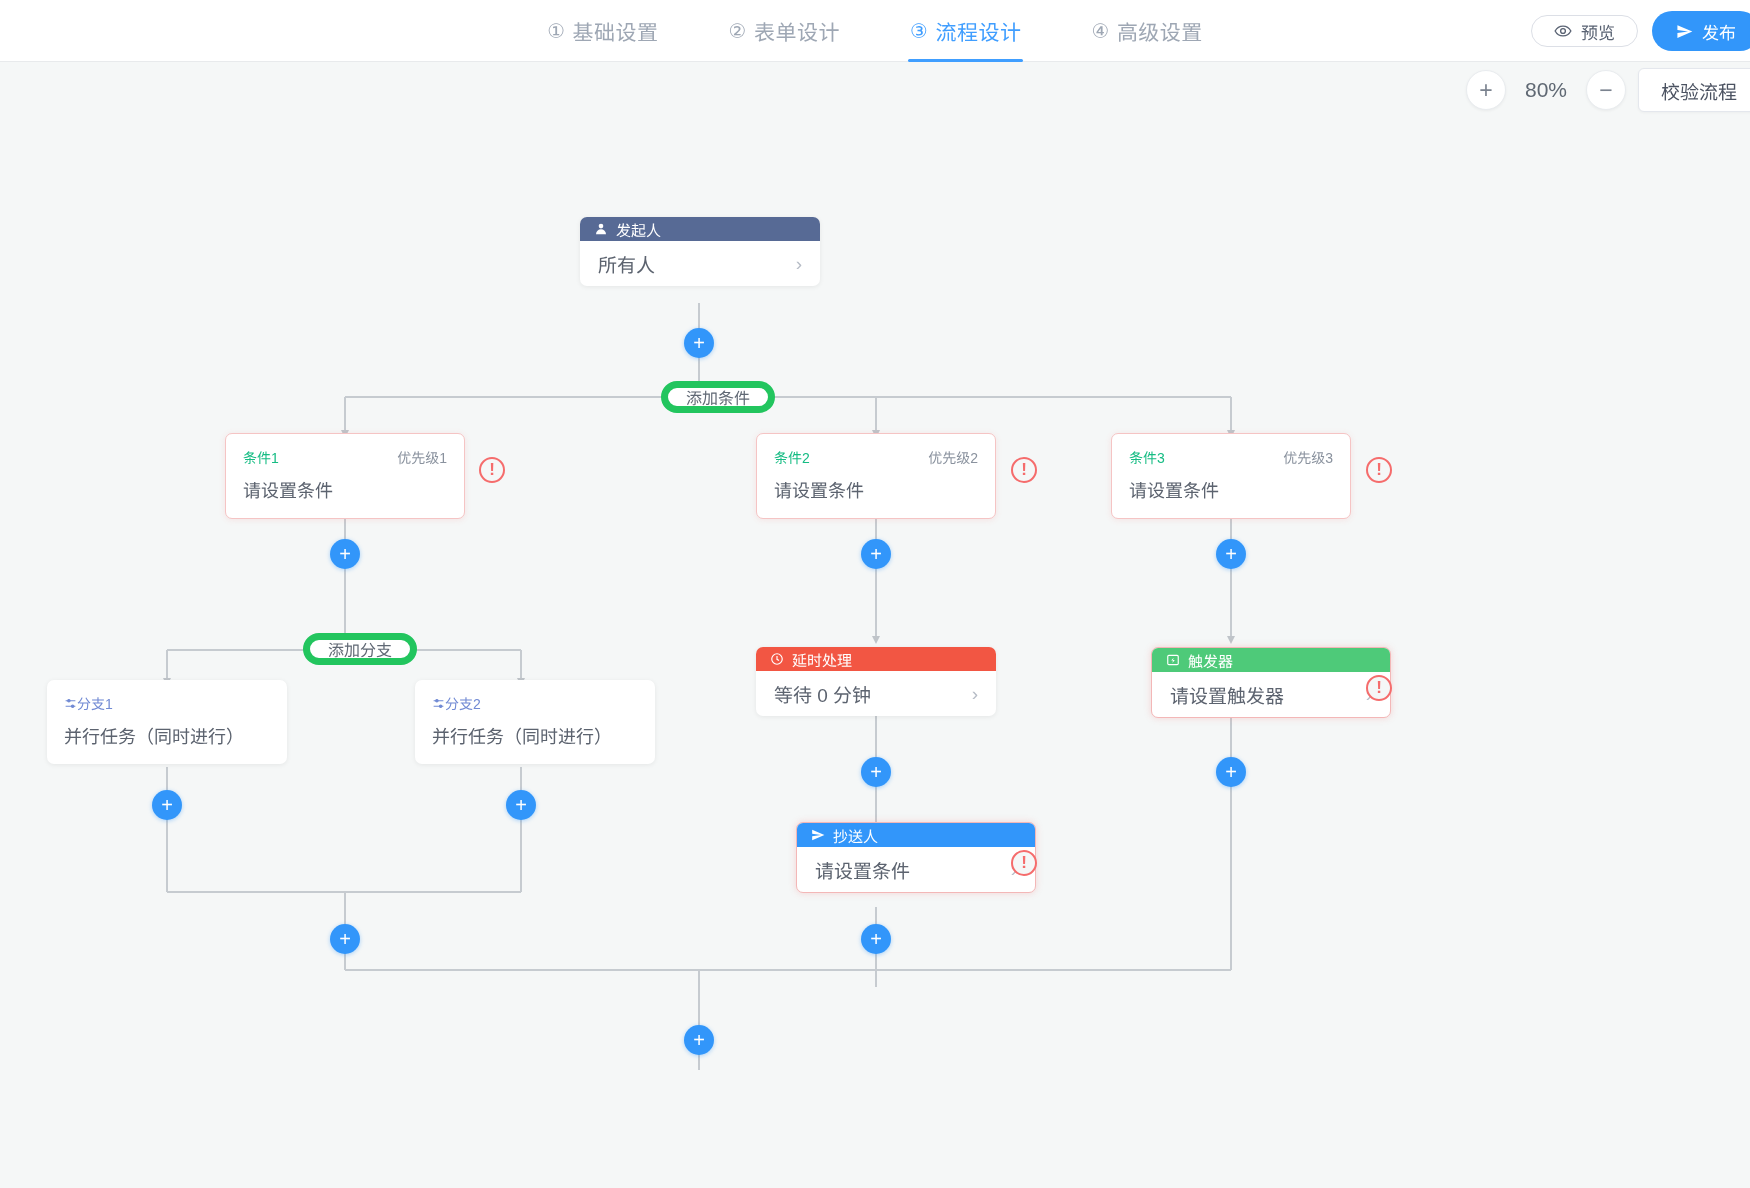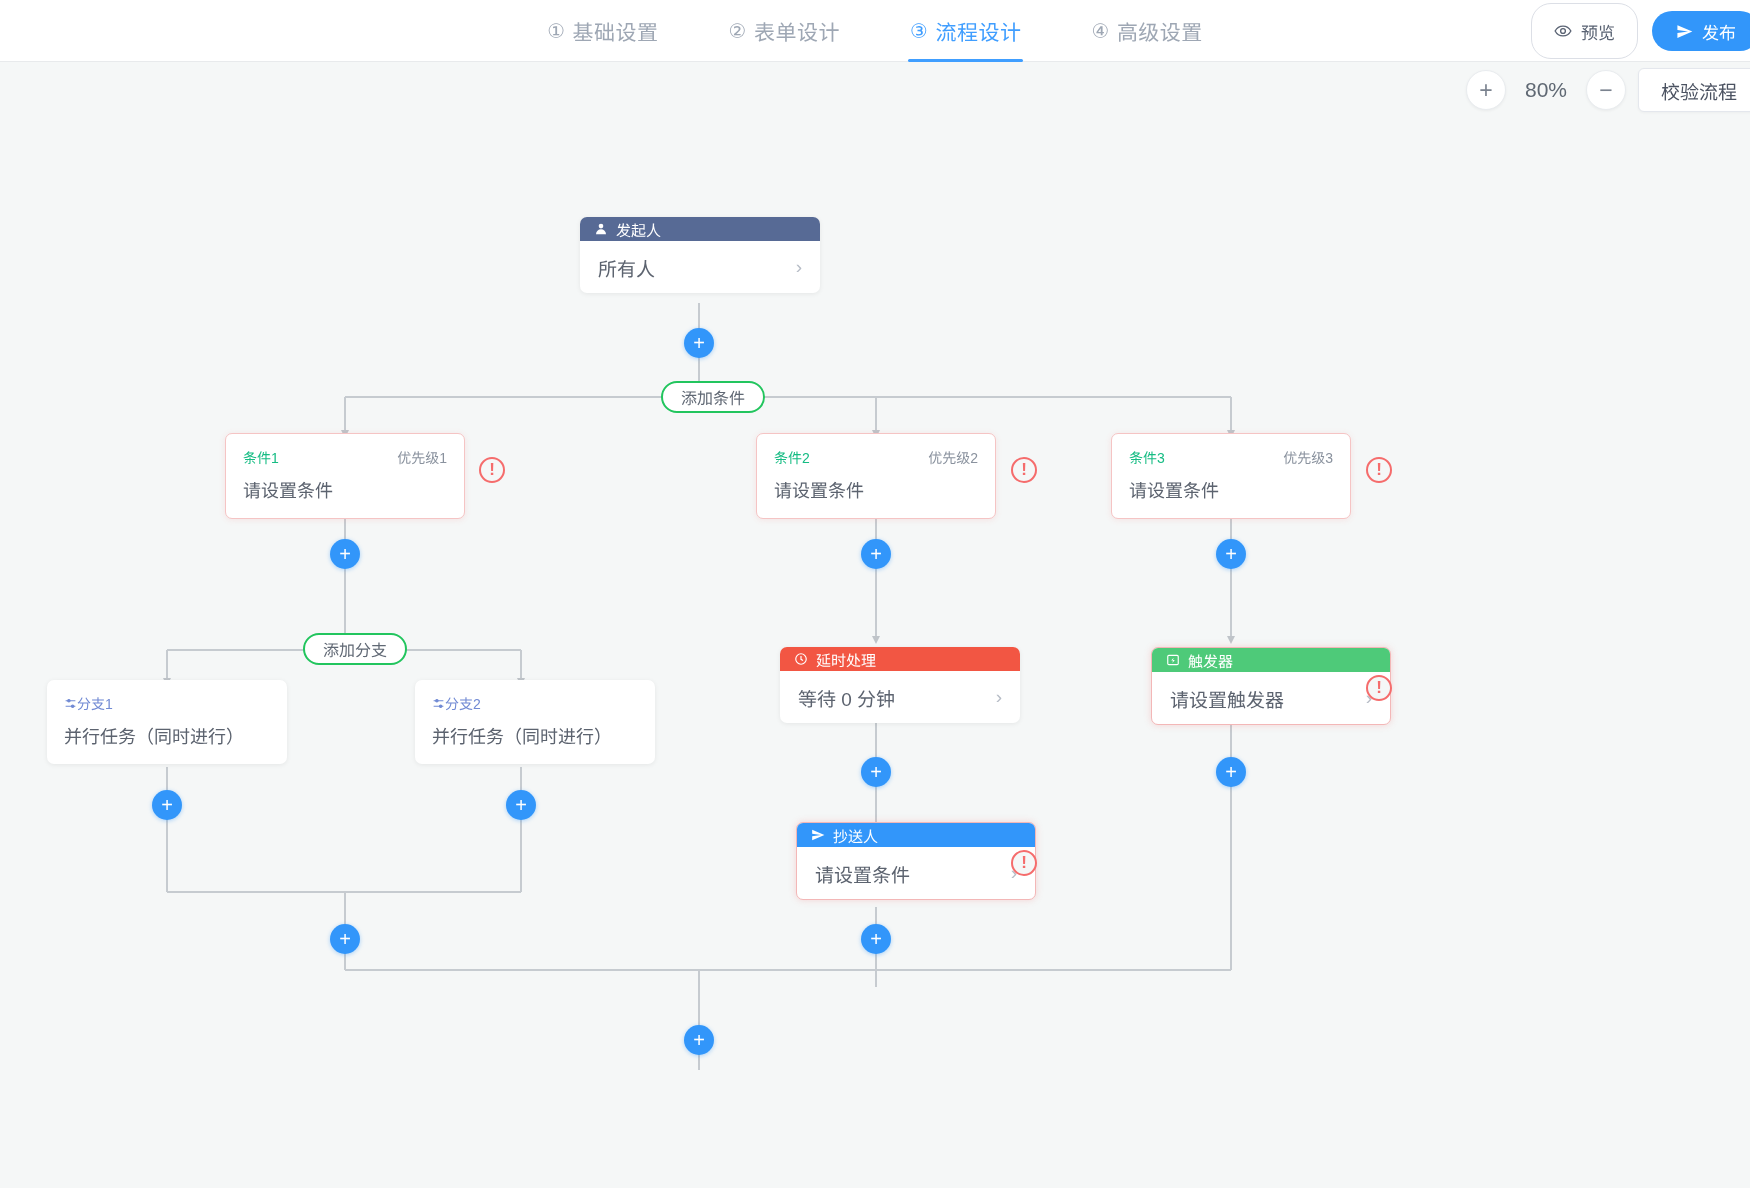"预览" .btn-ghost { height: 56px -> 32px }
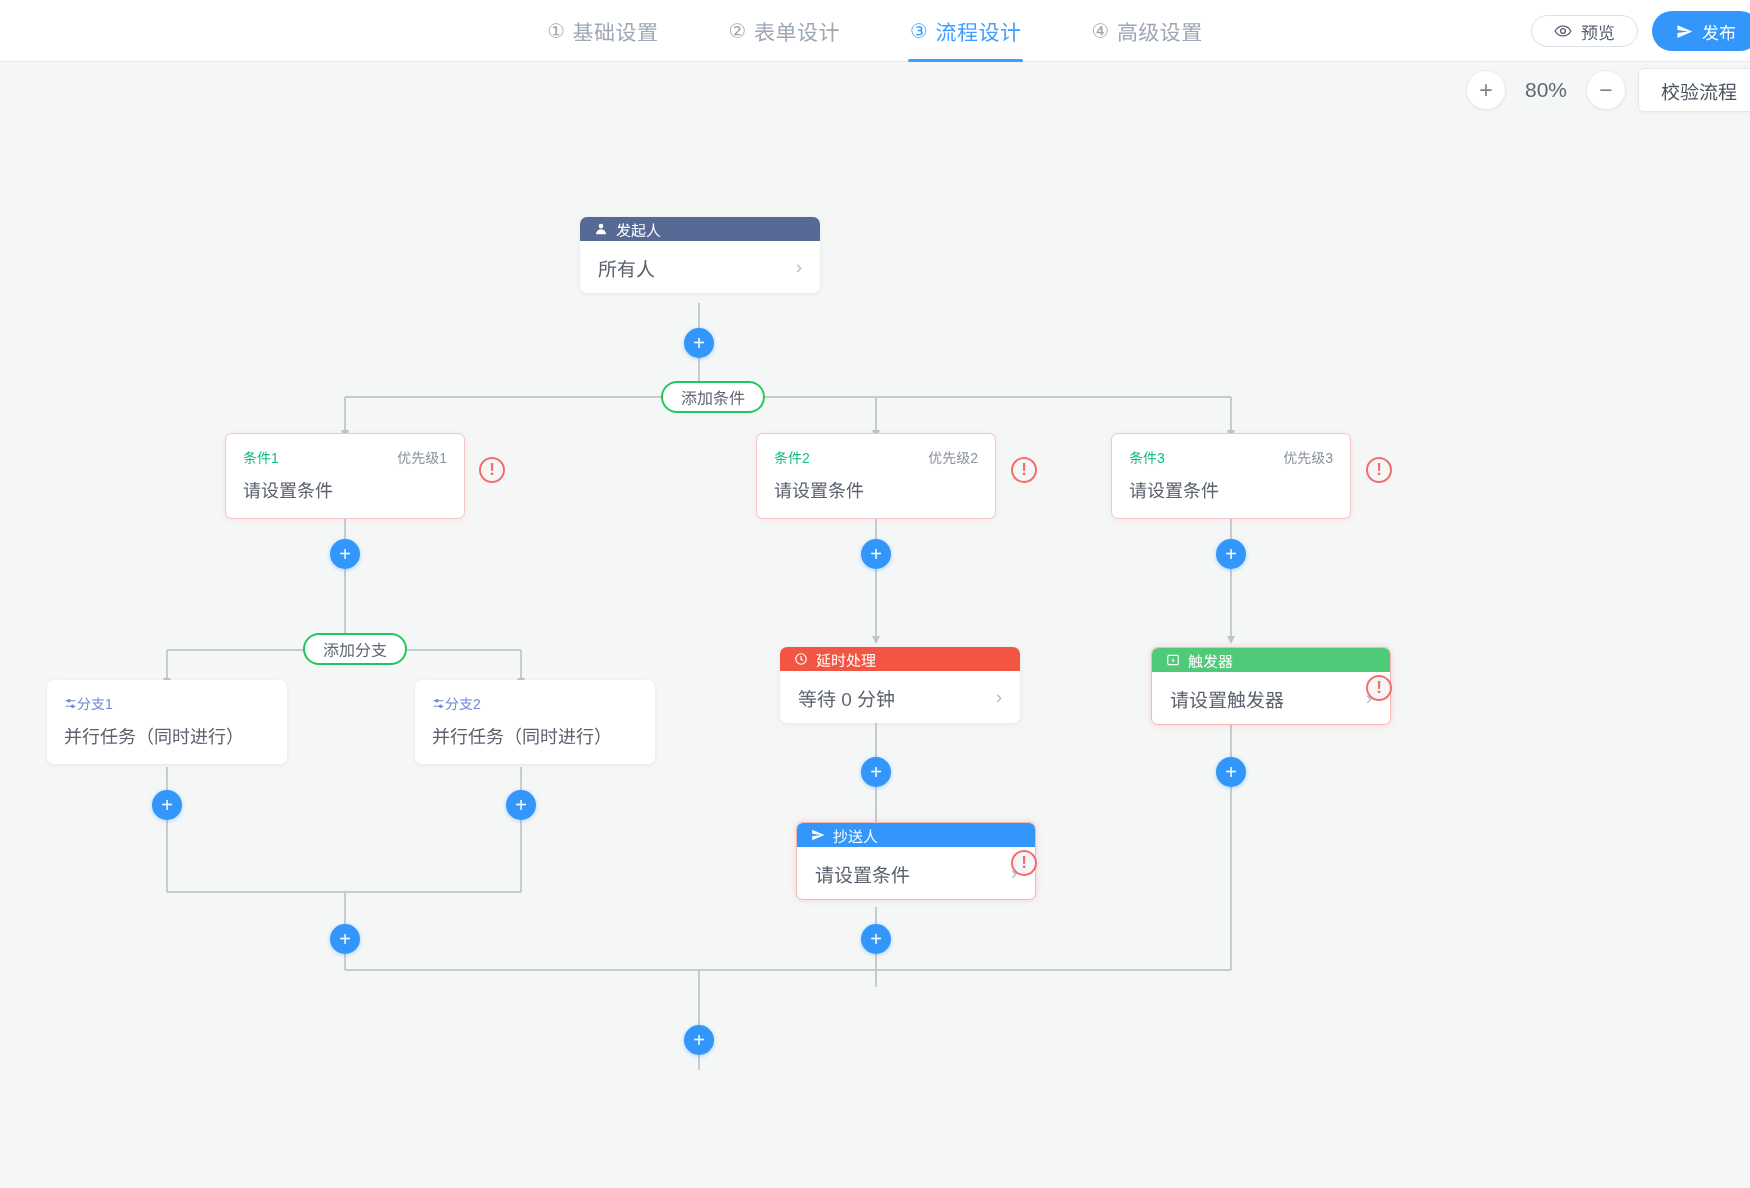"所有人" .node-body { height: 52px -> 45px }
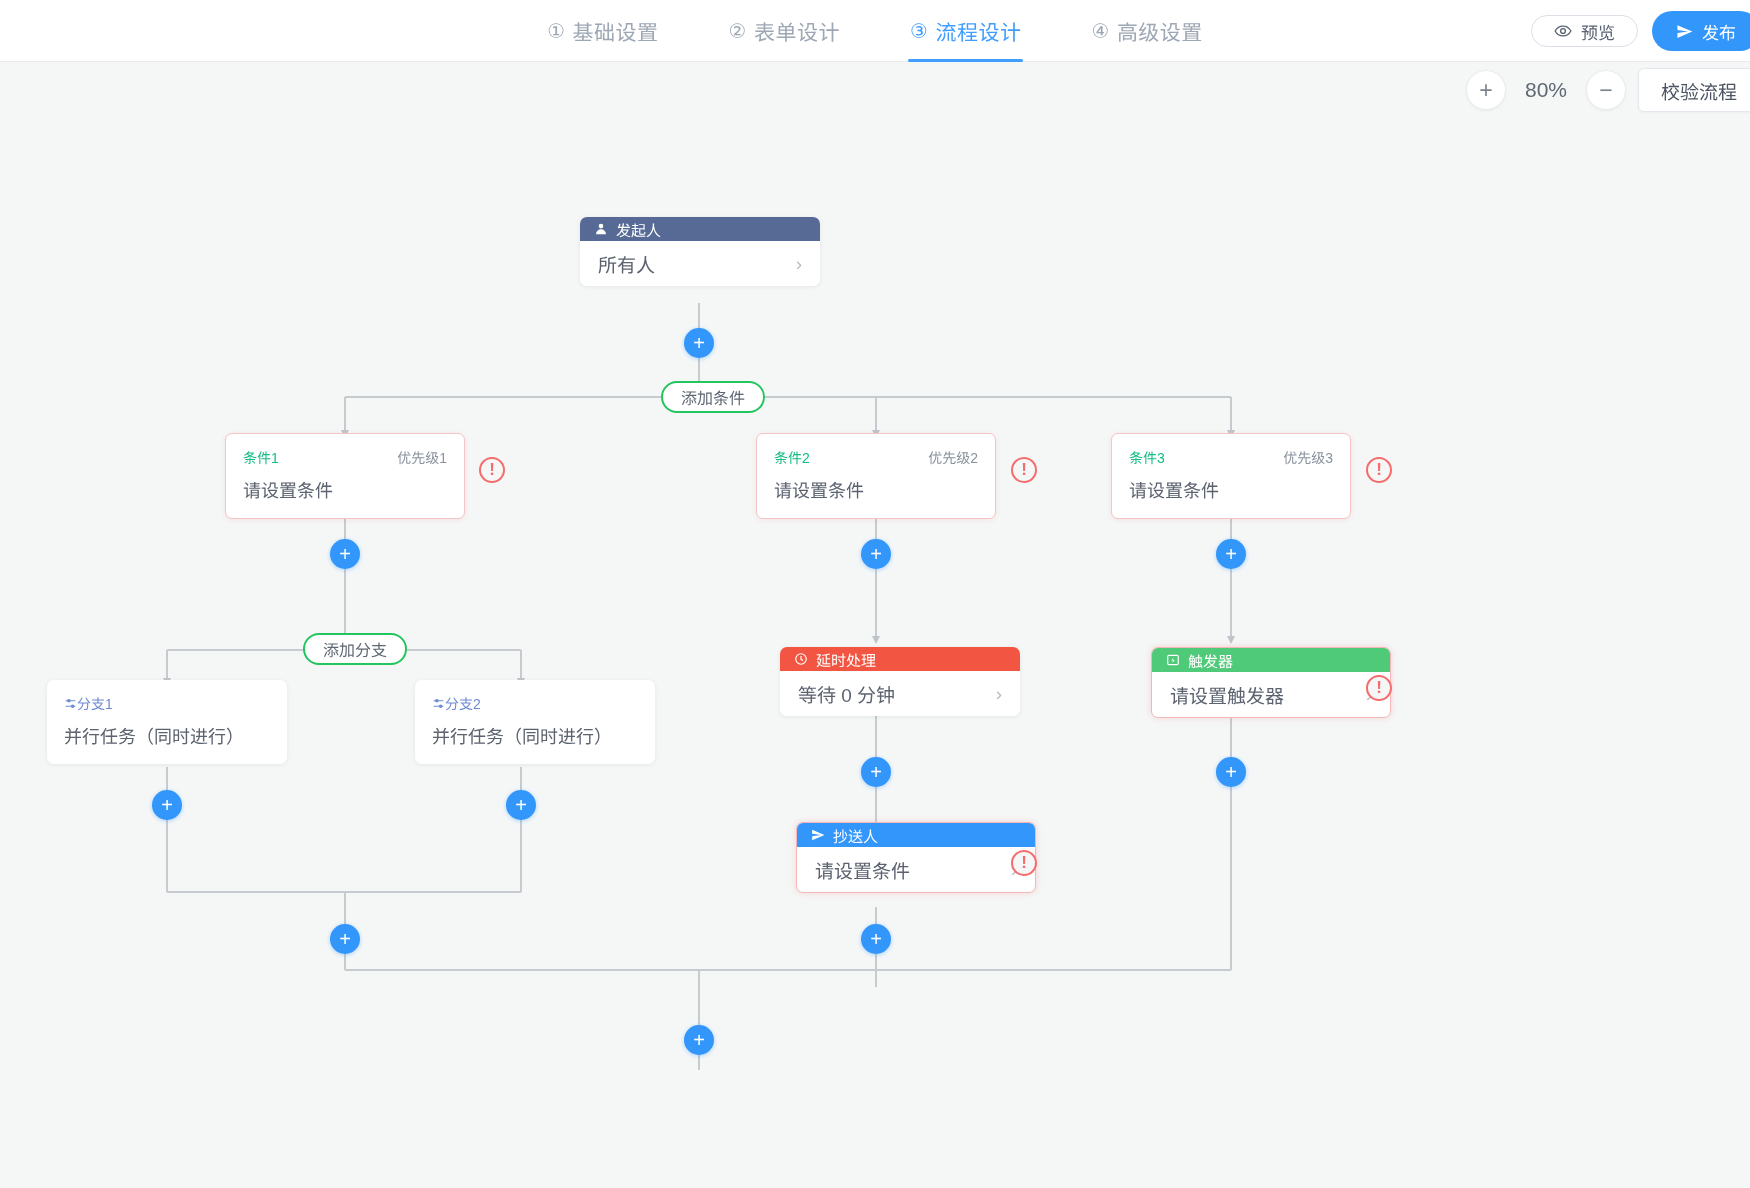"添加条件" .pill { border: 2px solid #22c55e -> 7px solid #22c55e }
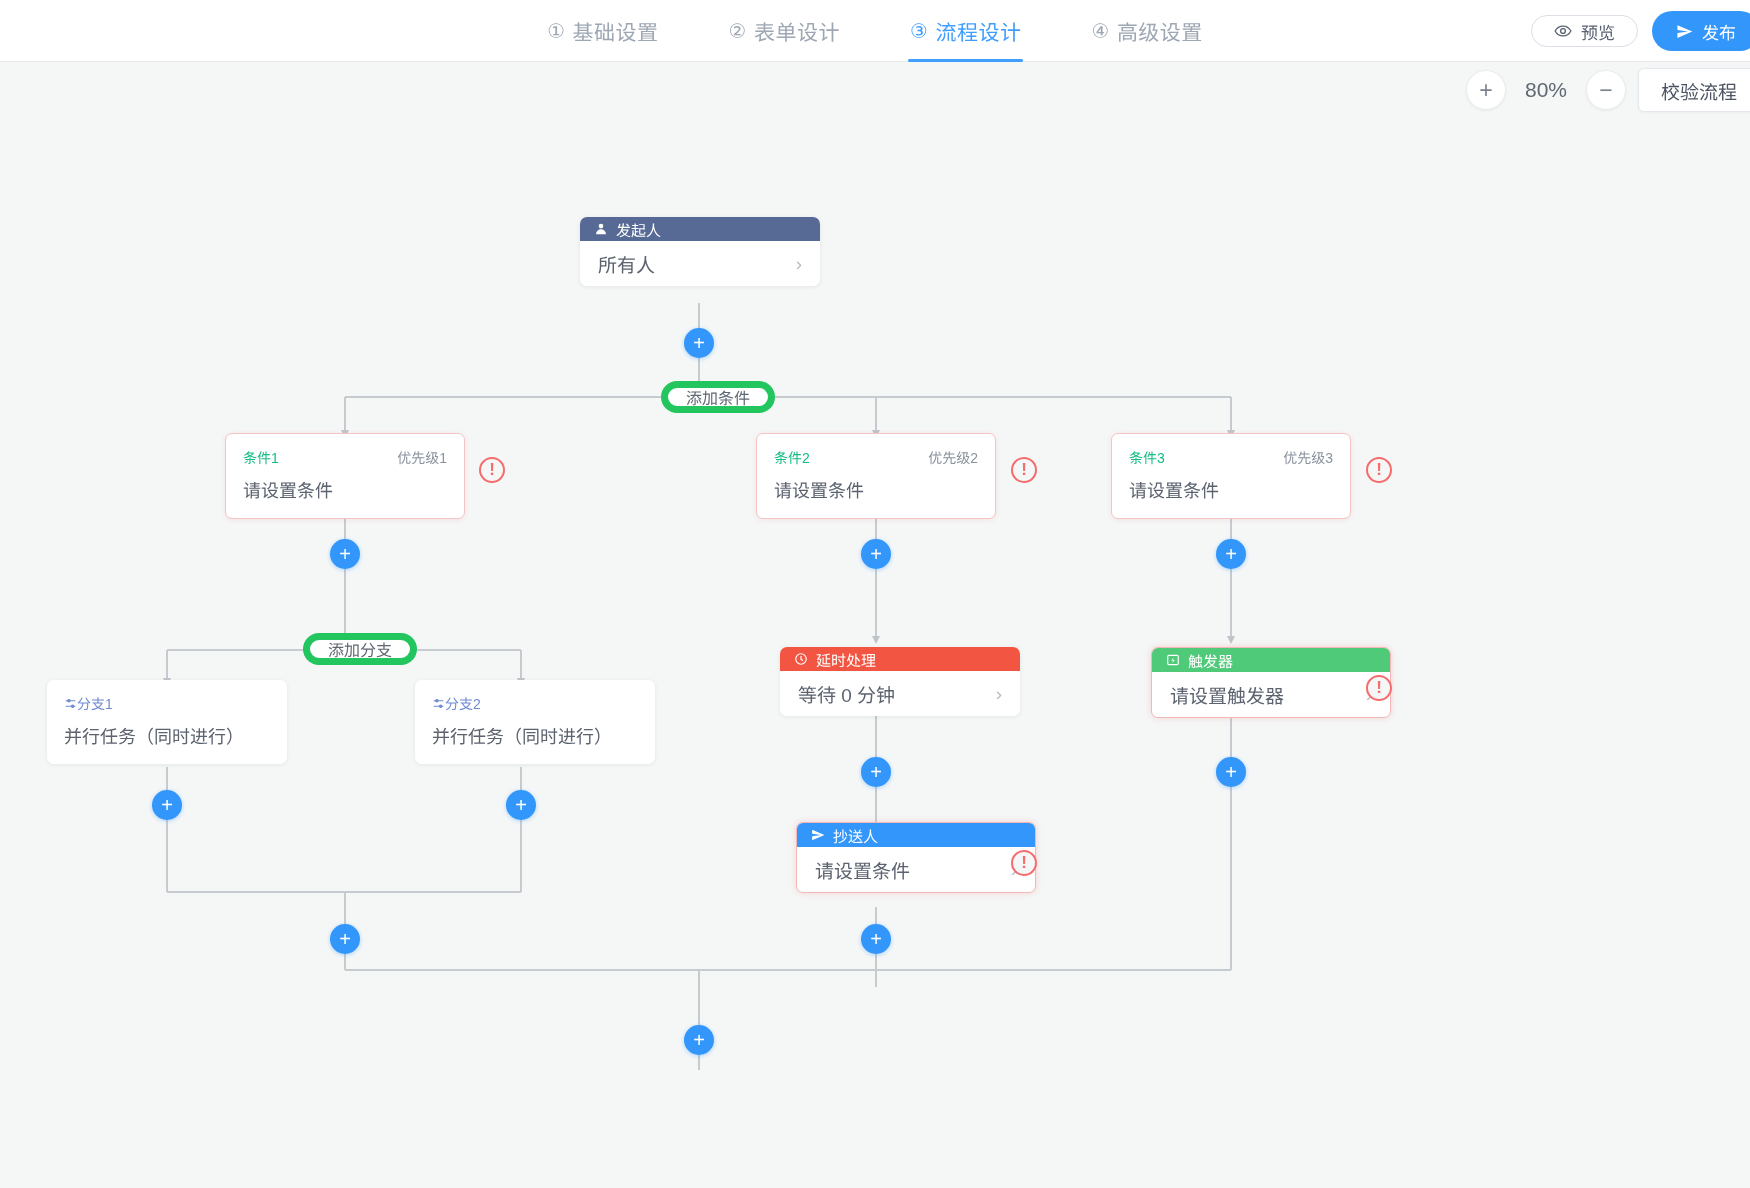"延时处理" div.node { margin-left: 24px -> none }
